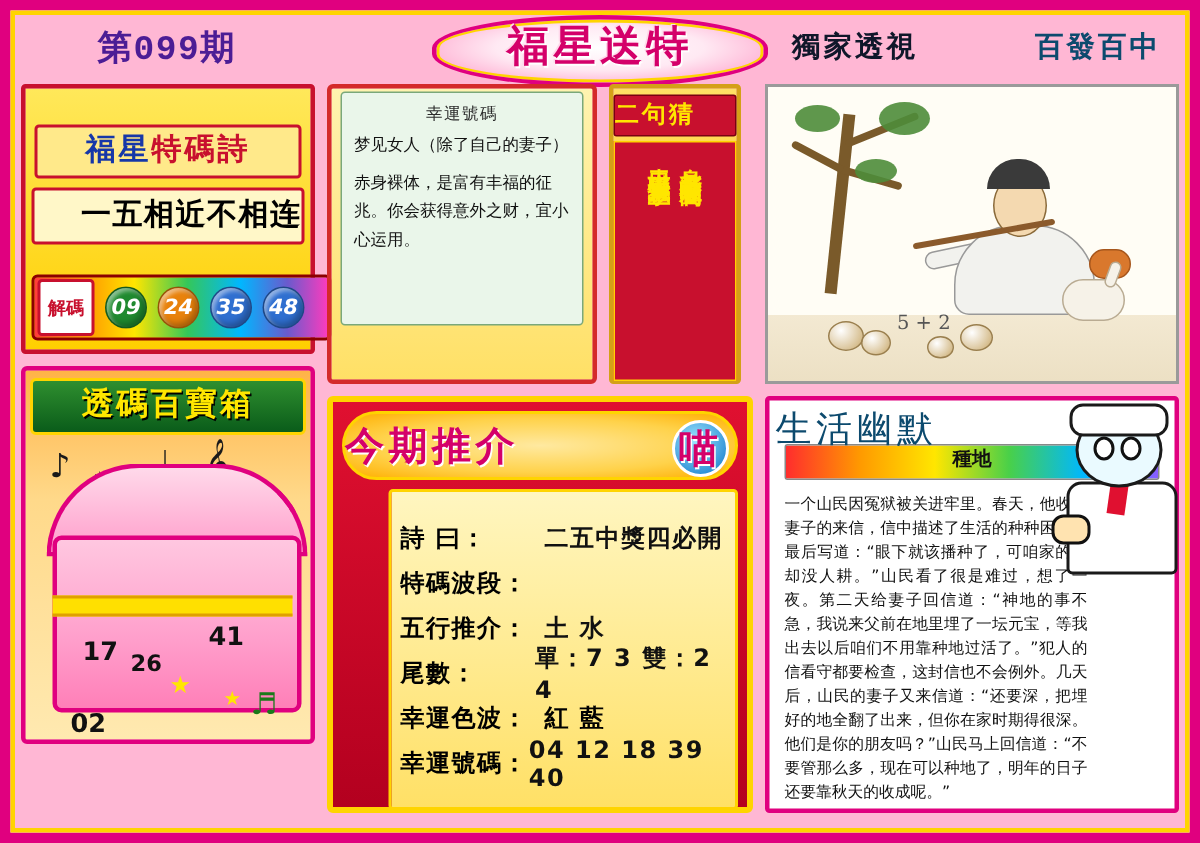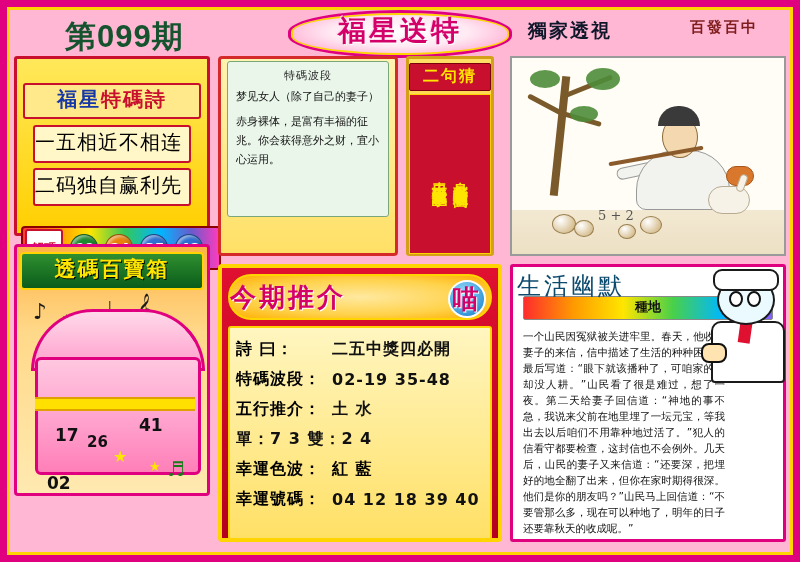"第099期" .issue { color: #14532d -> #4c1d95; font-family: Liberation Sans, sans-serif -> Liberation Mono, monospace; font-size: 31px -> 23px }
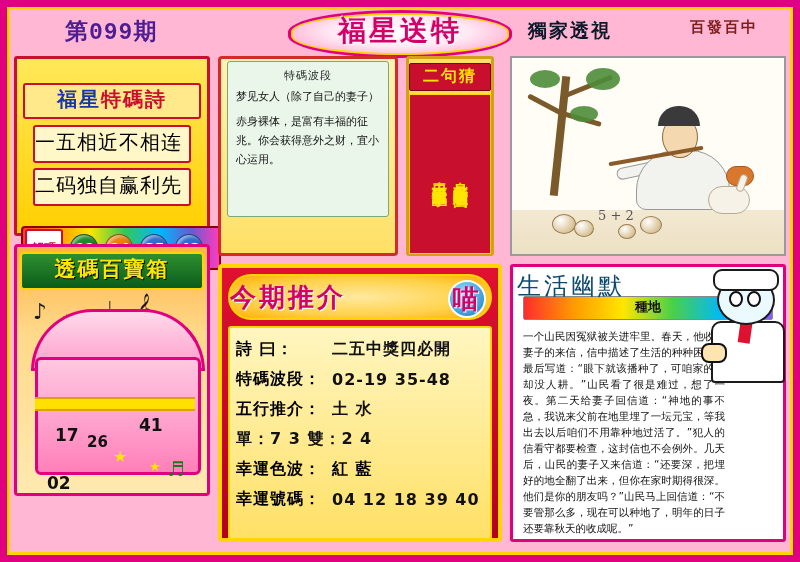"百發百中" .head-right2 { color: #7f1d1d -> #0c4a6e; font-size: 15px -> 19px }
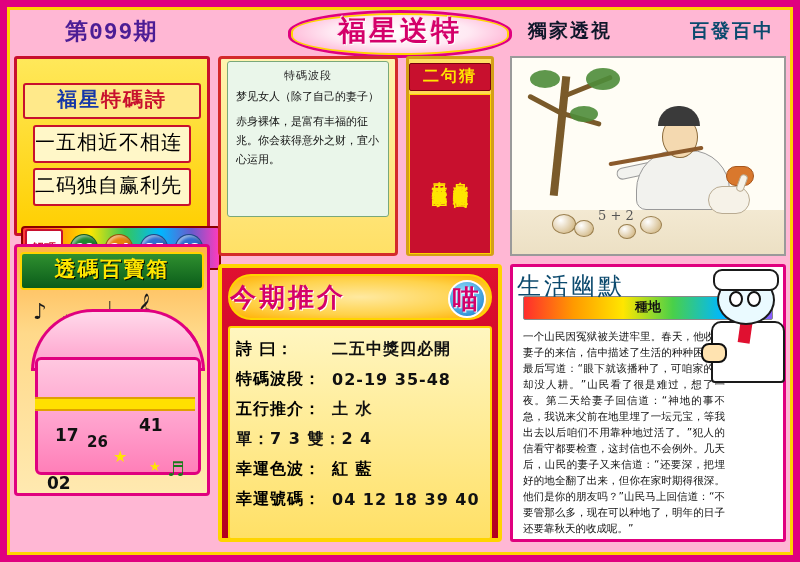"特碼波段" div.dream-sub { text: 特碼波段 -> 幸運號碼 }
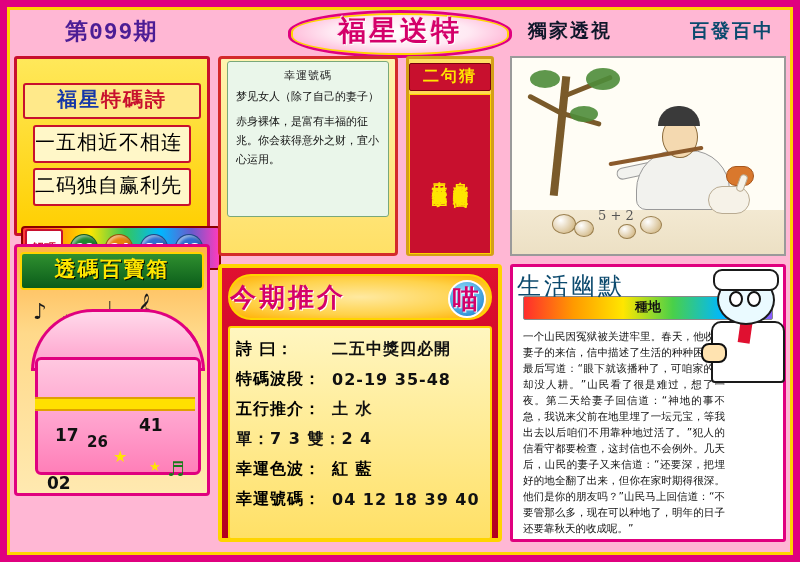"二句猜" .couplet-box { text-align: center -> left }
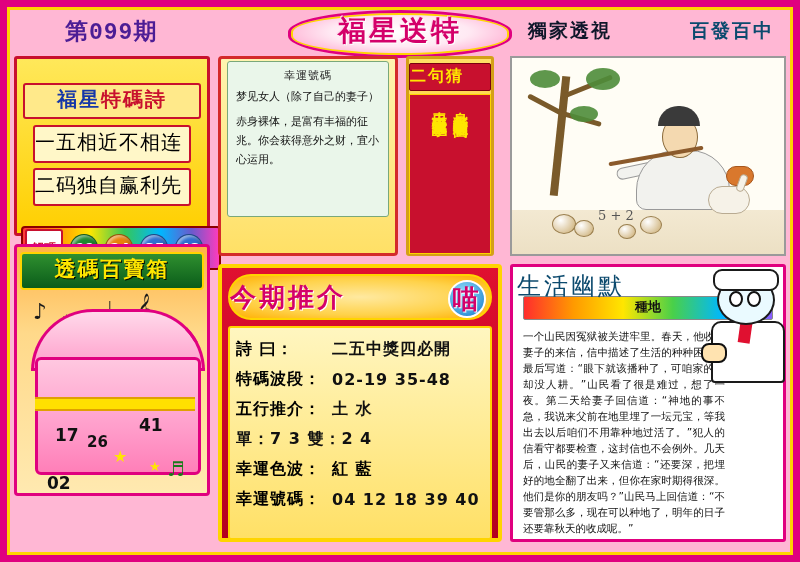"一五相近不相连" .lb-line { font-weight: normal -> bold; margin: 5px 12px -> 5px 0; text-align: left -> right }
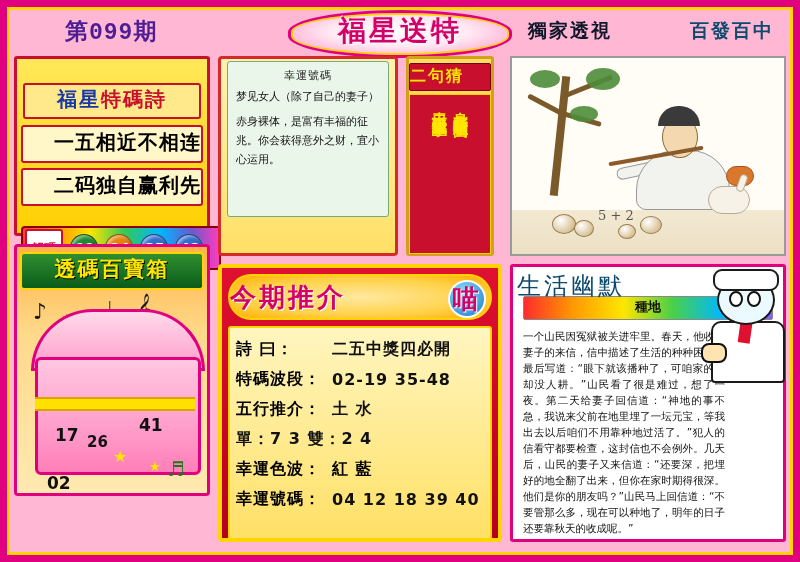"二码独自赢利先" div.lb-line { html: <div>二码独自赢利先</div> -> none }
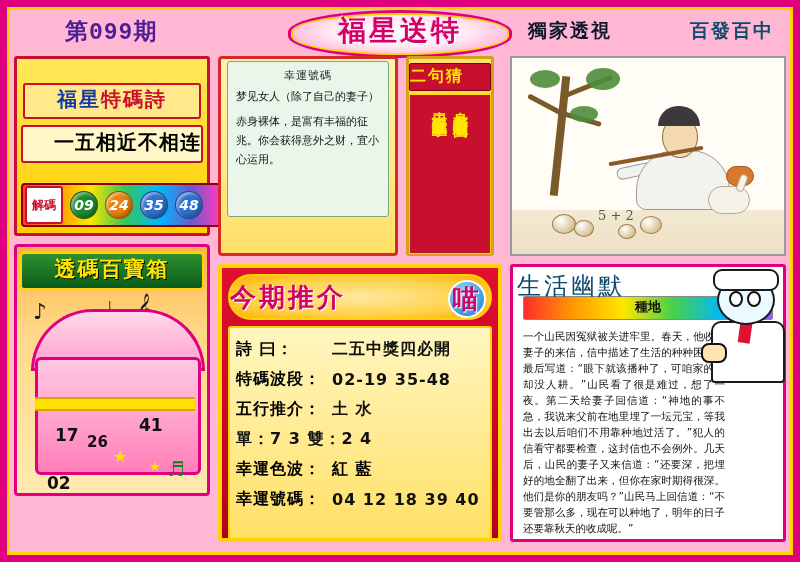"詩 曰：" .rec-panel { margin-left: none -> 31px; padding: 6px 6px -> 16px 6px }
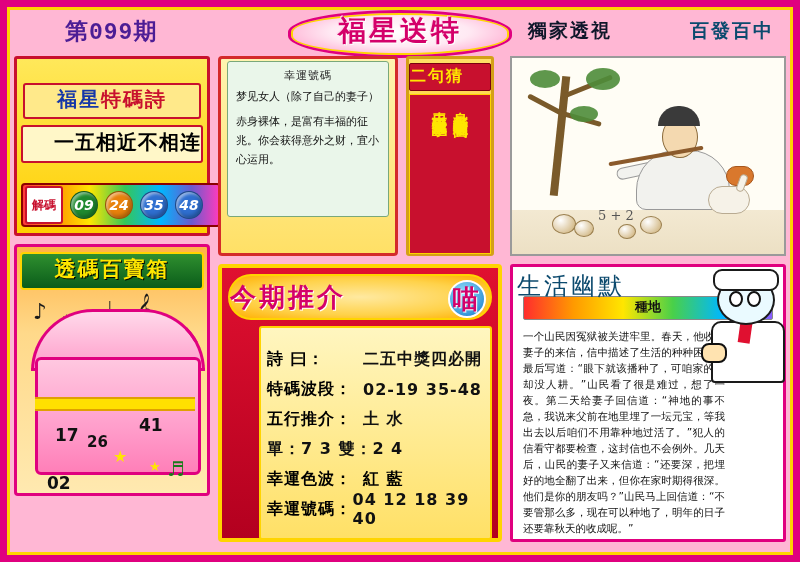"02-19 35-48" div.rec-val { html: <div>02-19 35-48</div> -> none }
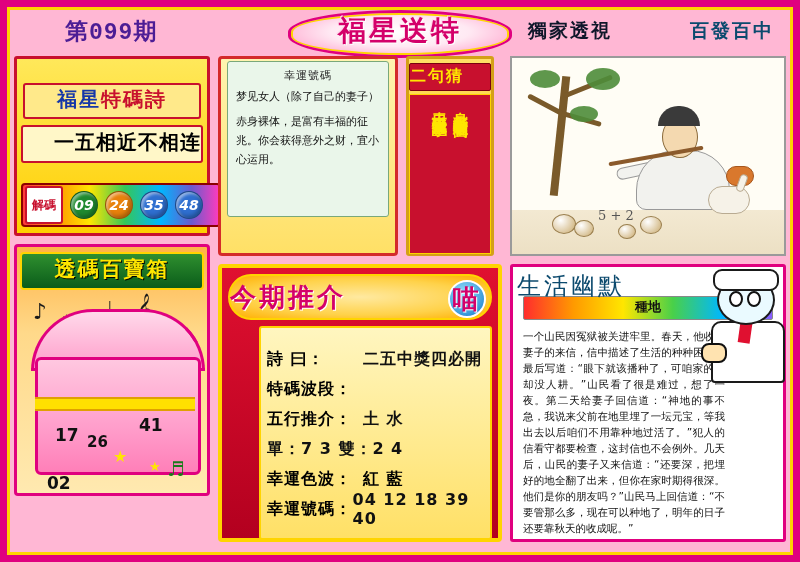"尾數：" div.rec-lbl { html: none -> <div>尾數：</div> }
